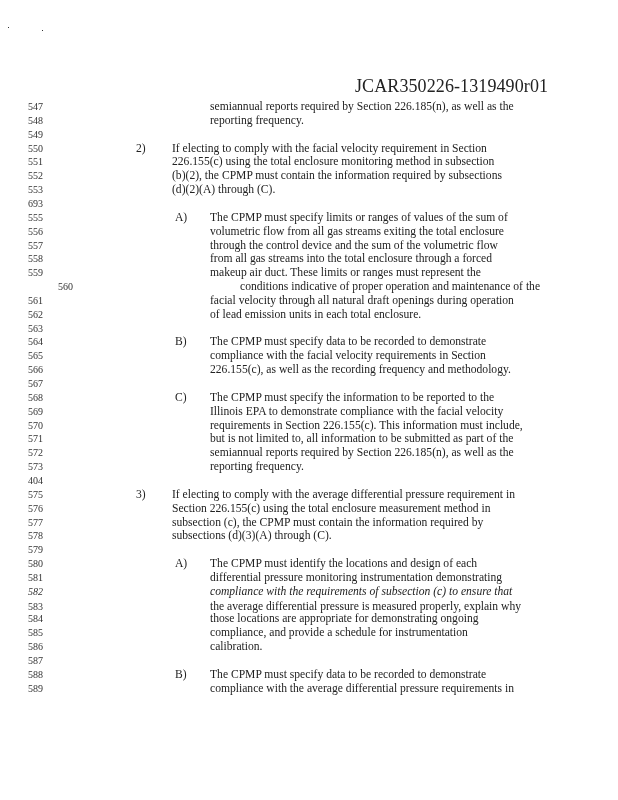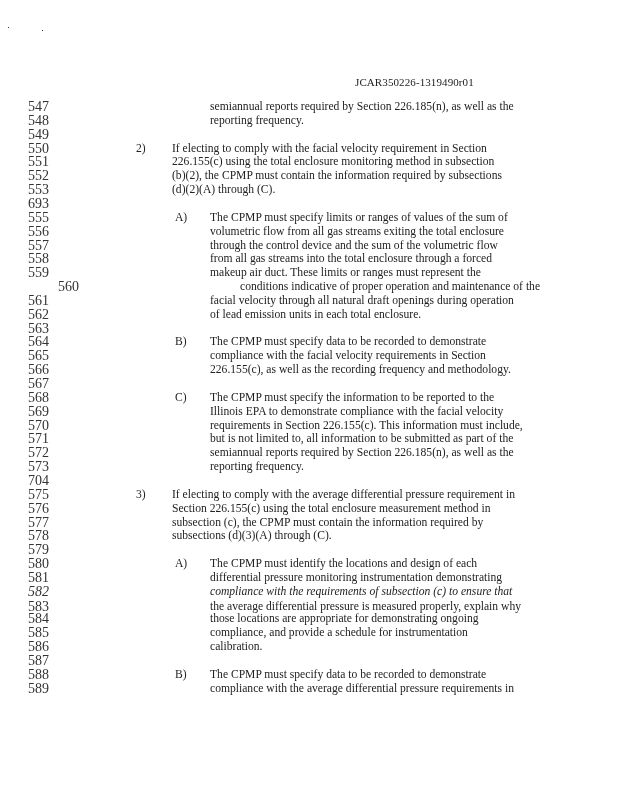"JCAR350226-1319490r01" .header-id { font-size: 11px -> 18px }
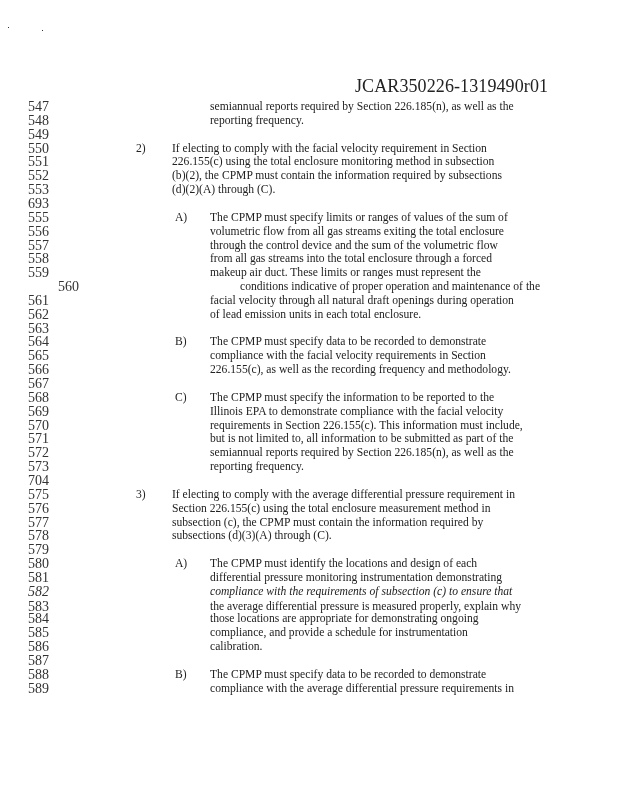"547" .ln { font-size: 14px -> 10px }
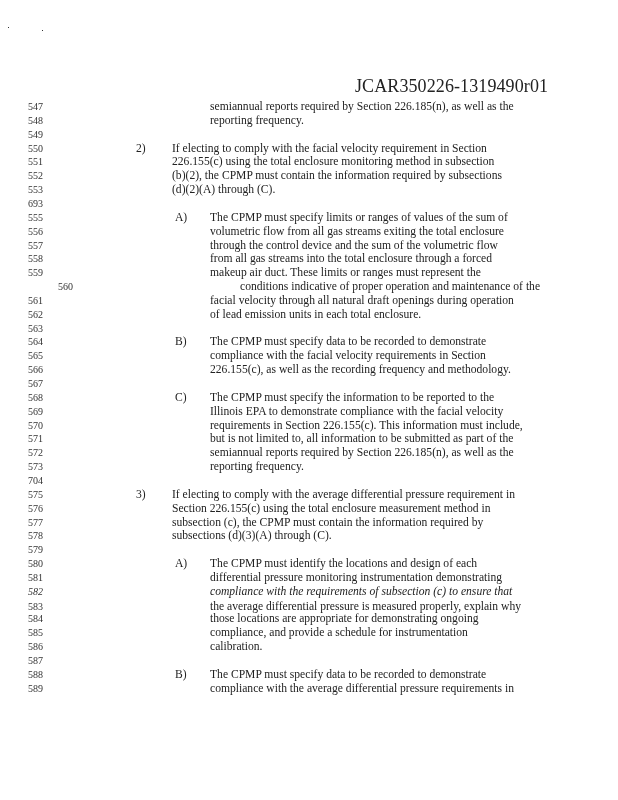"704" span.ln { text: 704 -> 404 }
